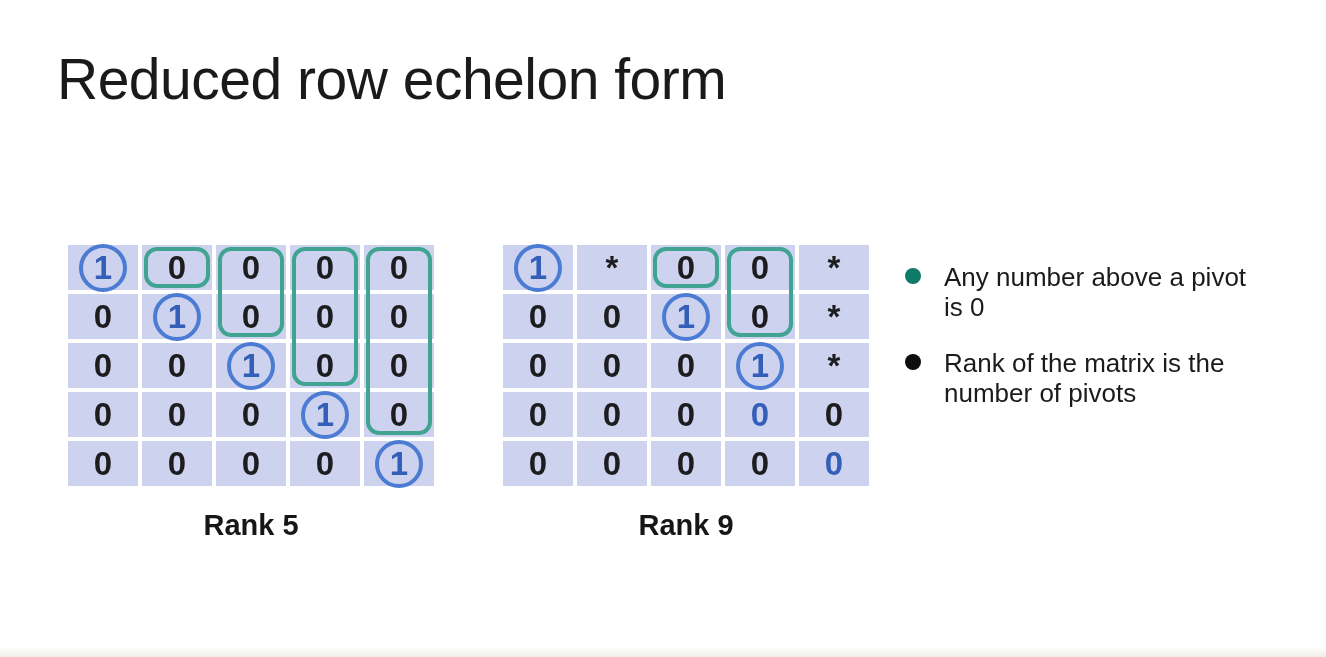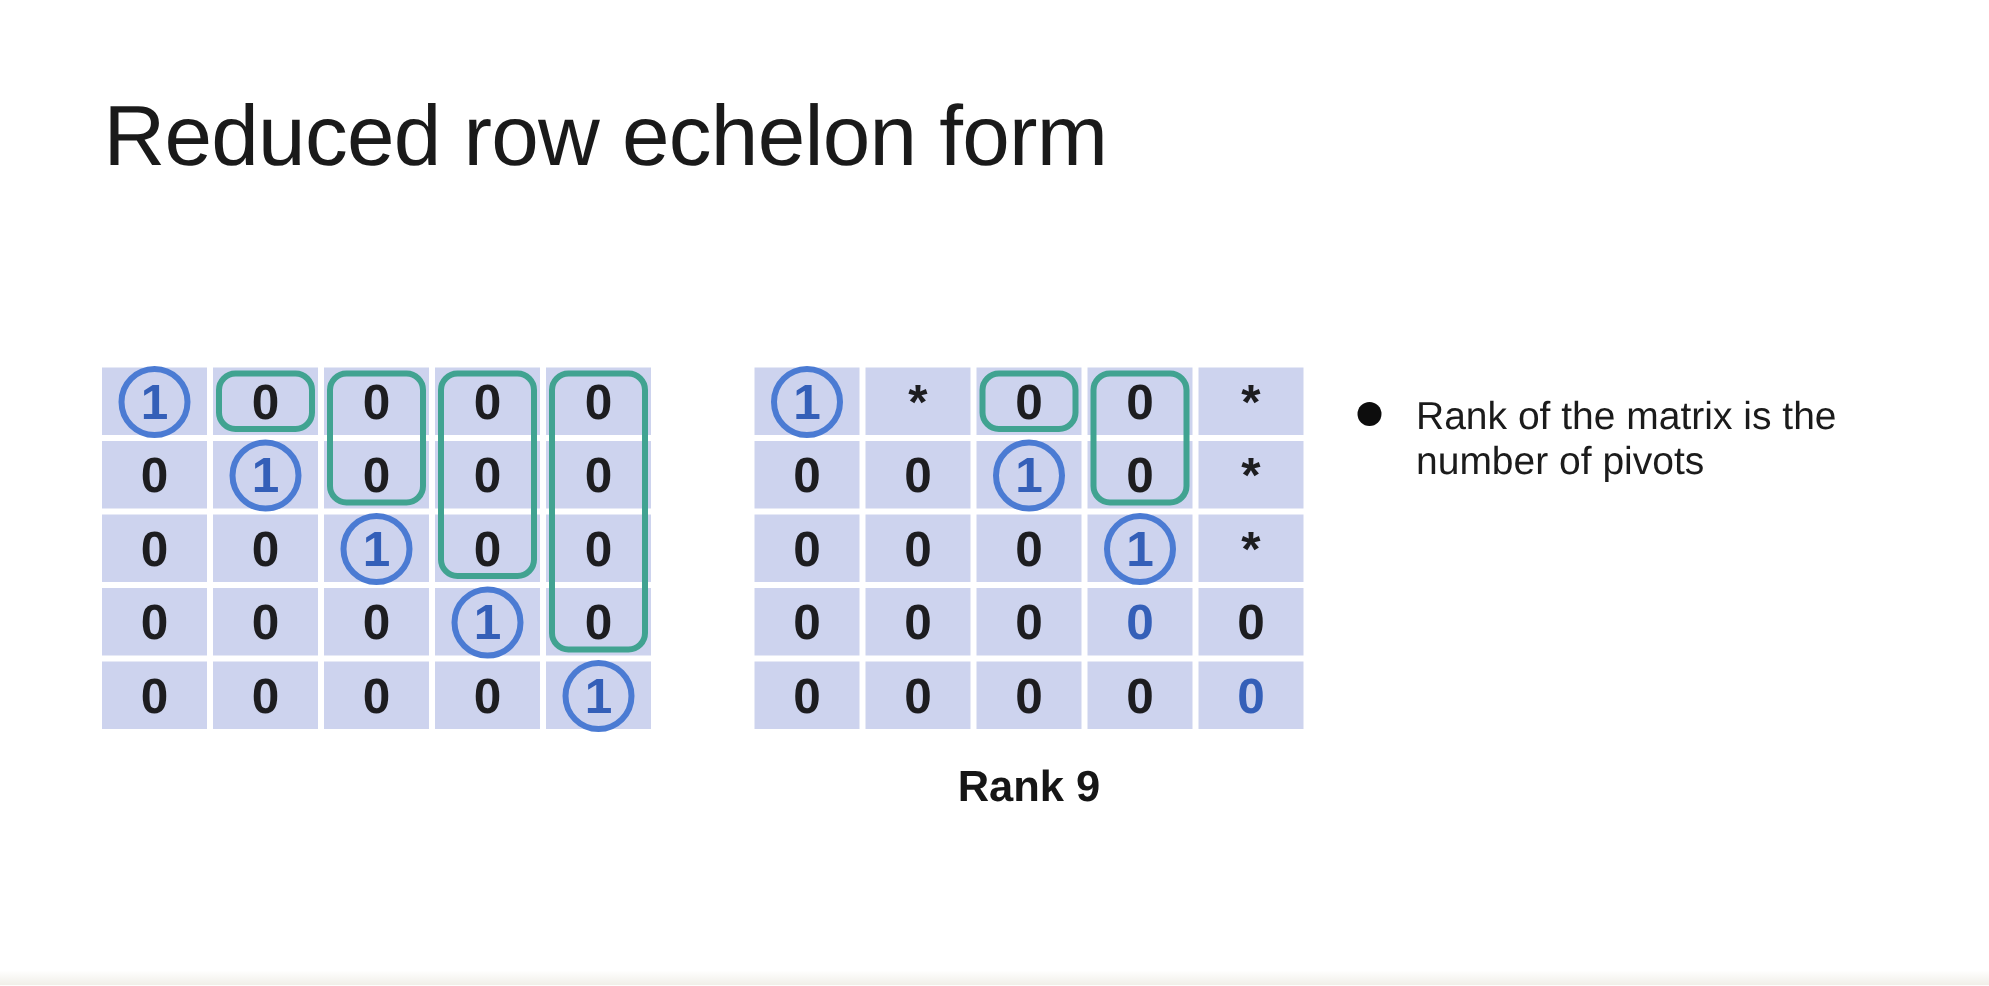"Reduced row echelon form" .title { margin: 12px -> 0 }
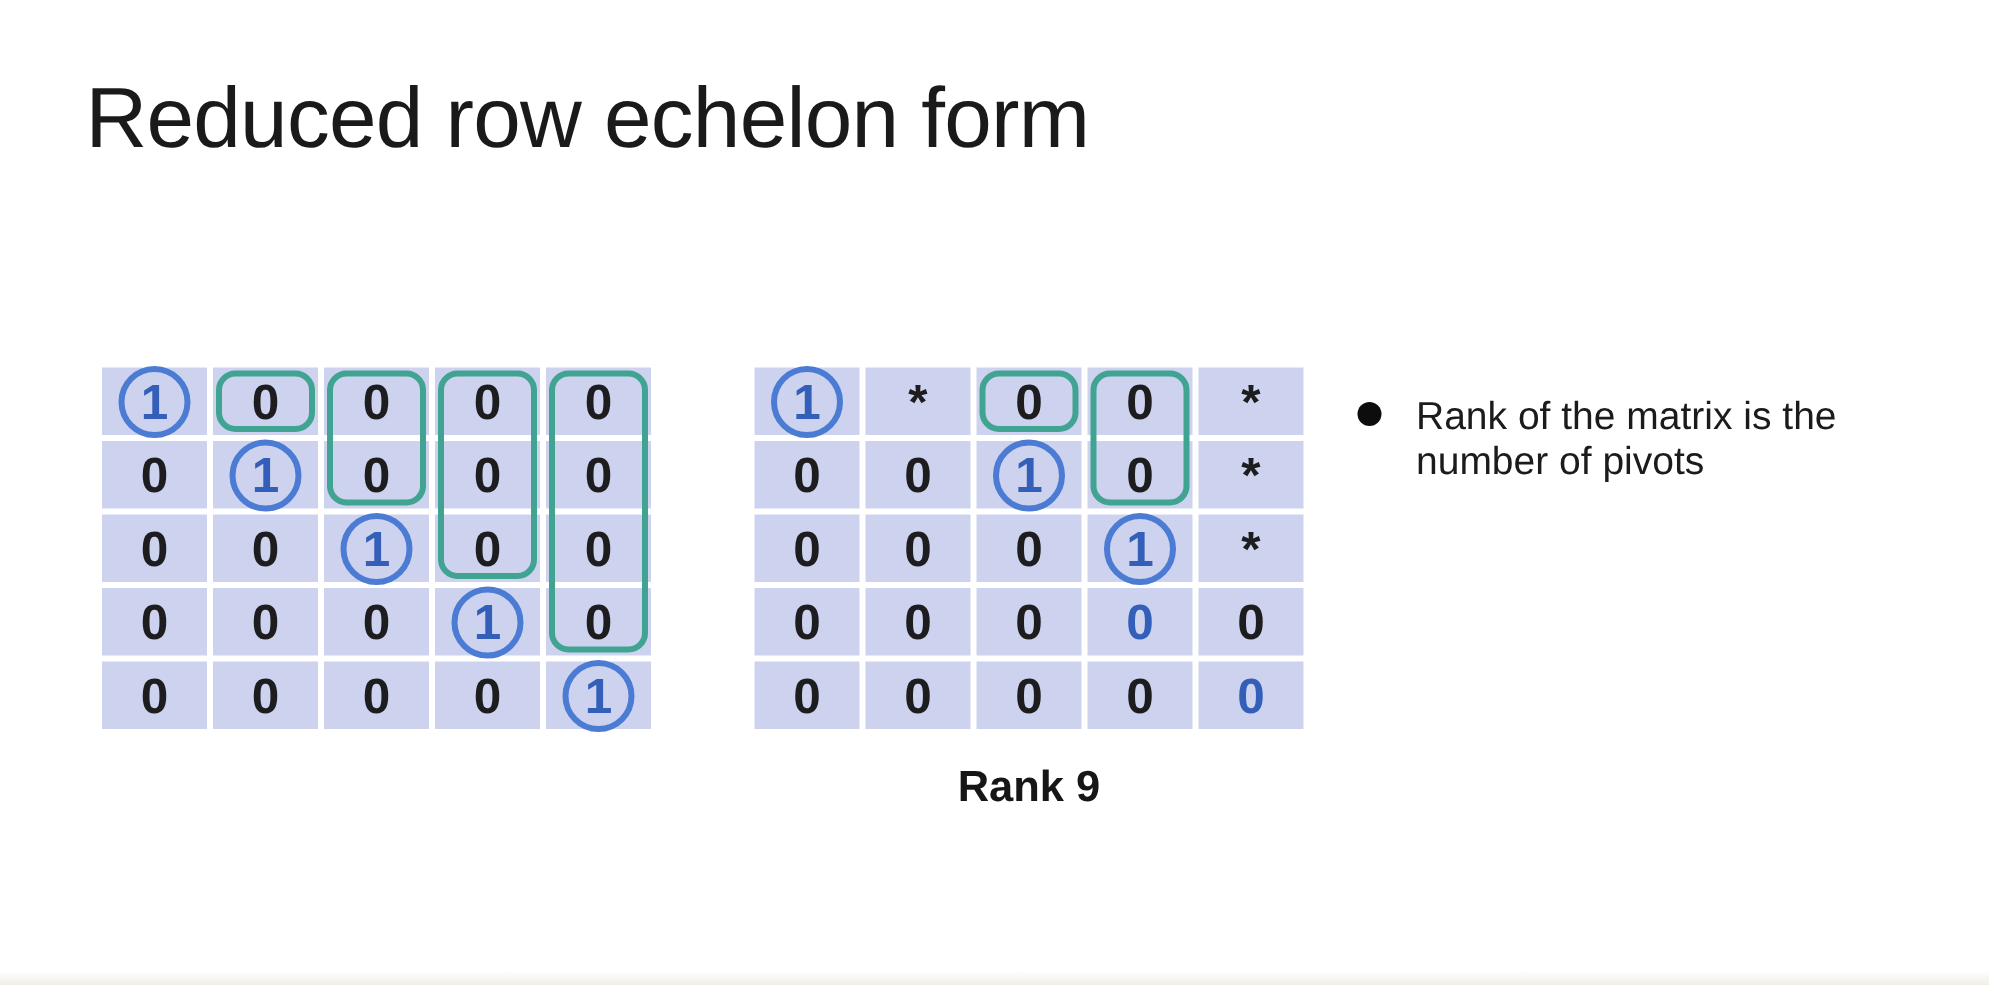"Any number above a pivot" li { html: none -> <li> <span></span> <span>Any number above a pivot is 0</span> </li> }
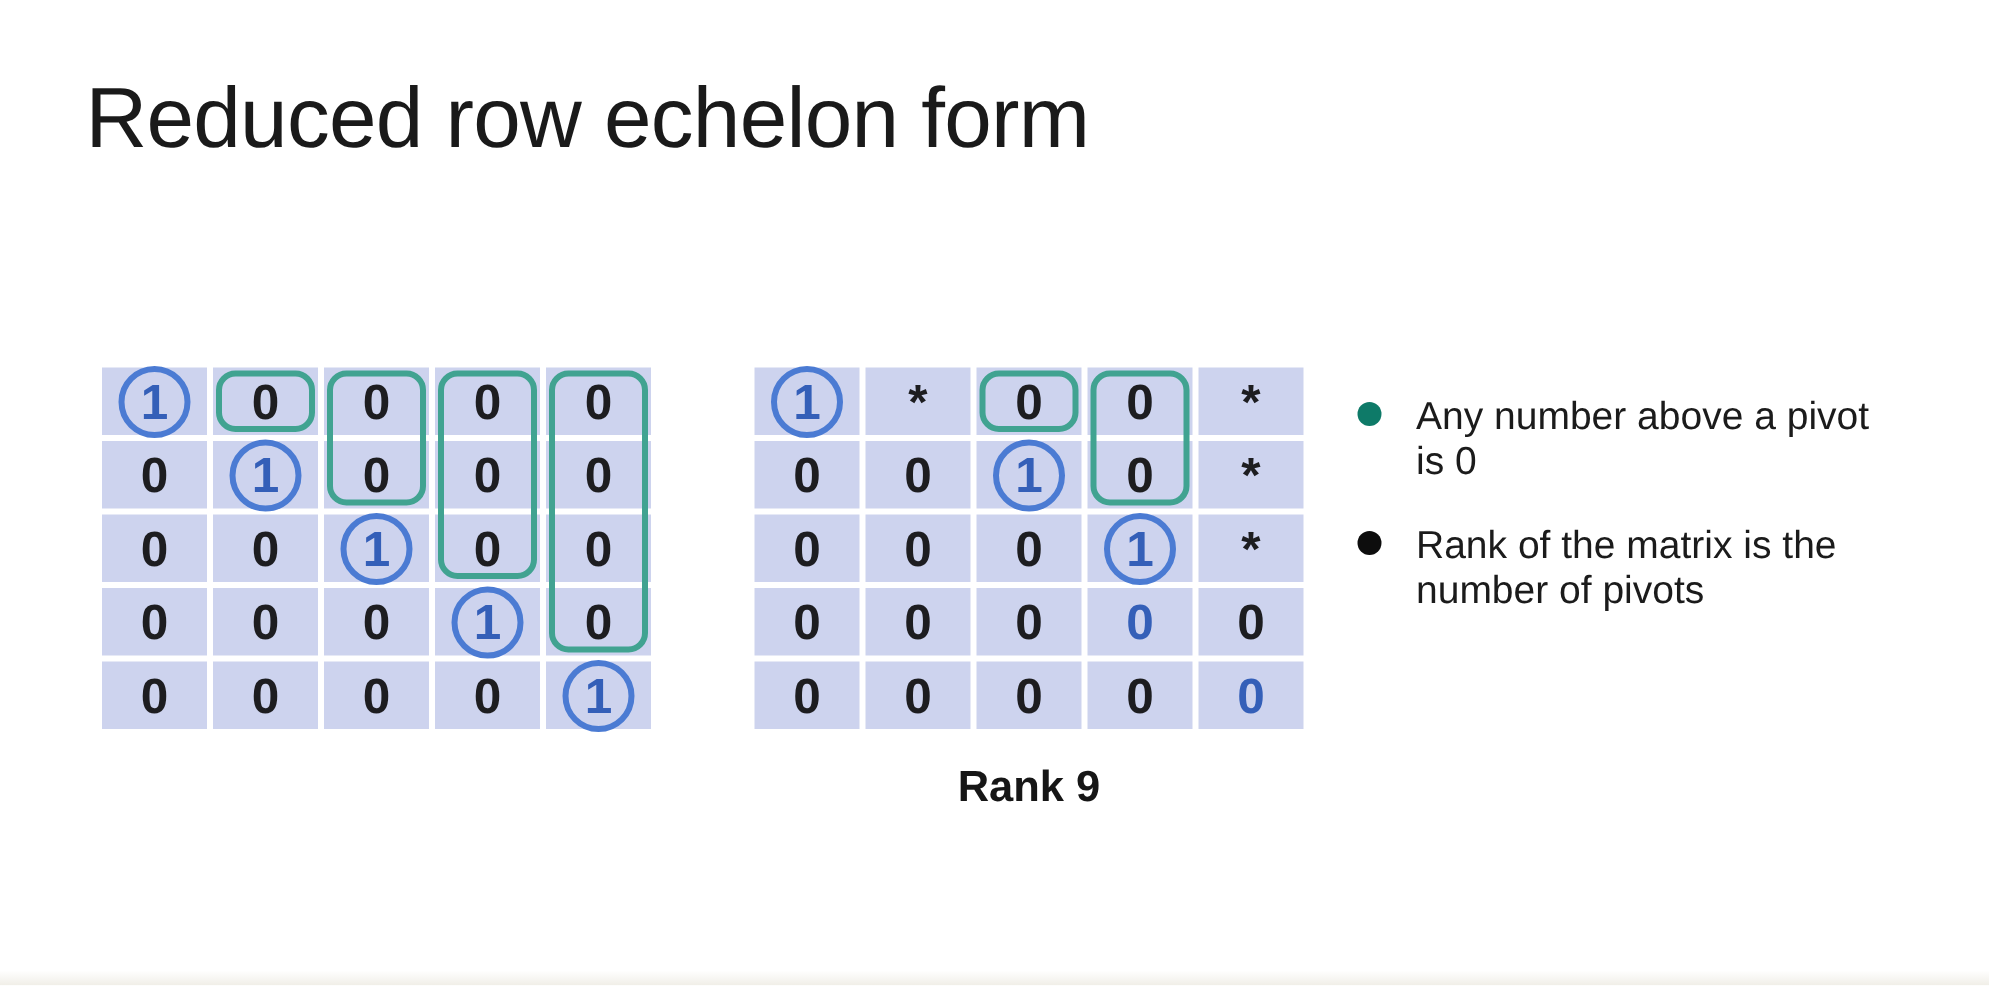"Rank 5" div.caption { html: none -> <div>Rank 5</div> }
